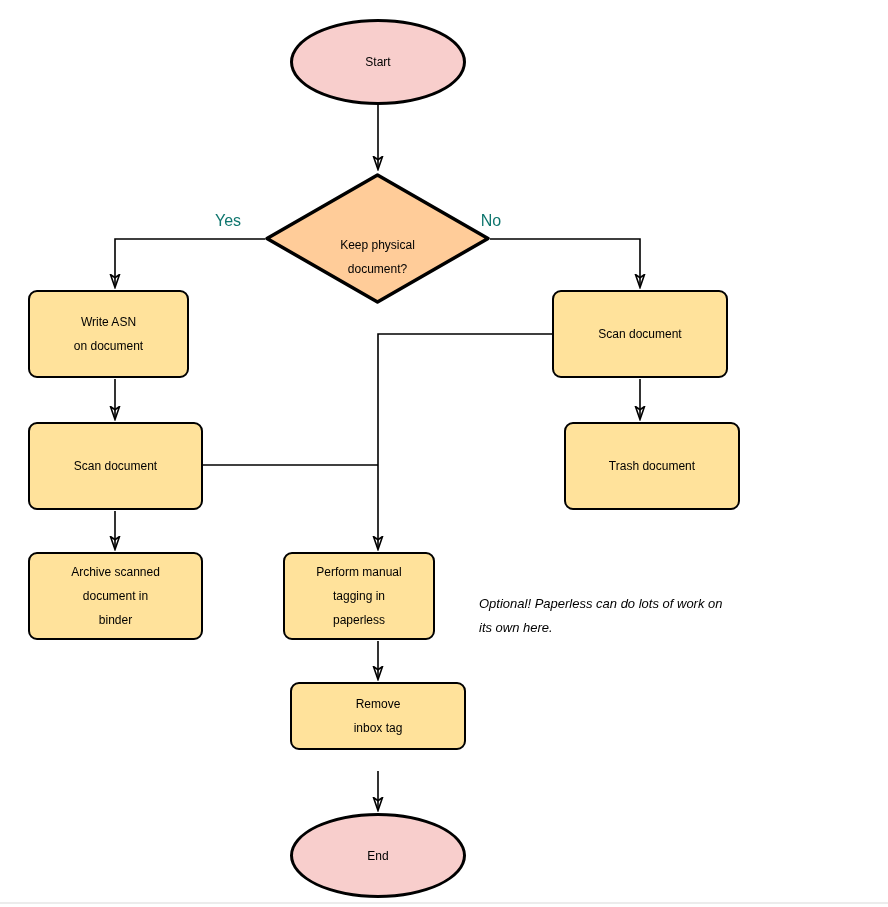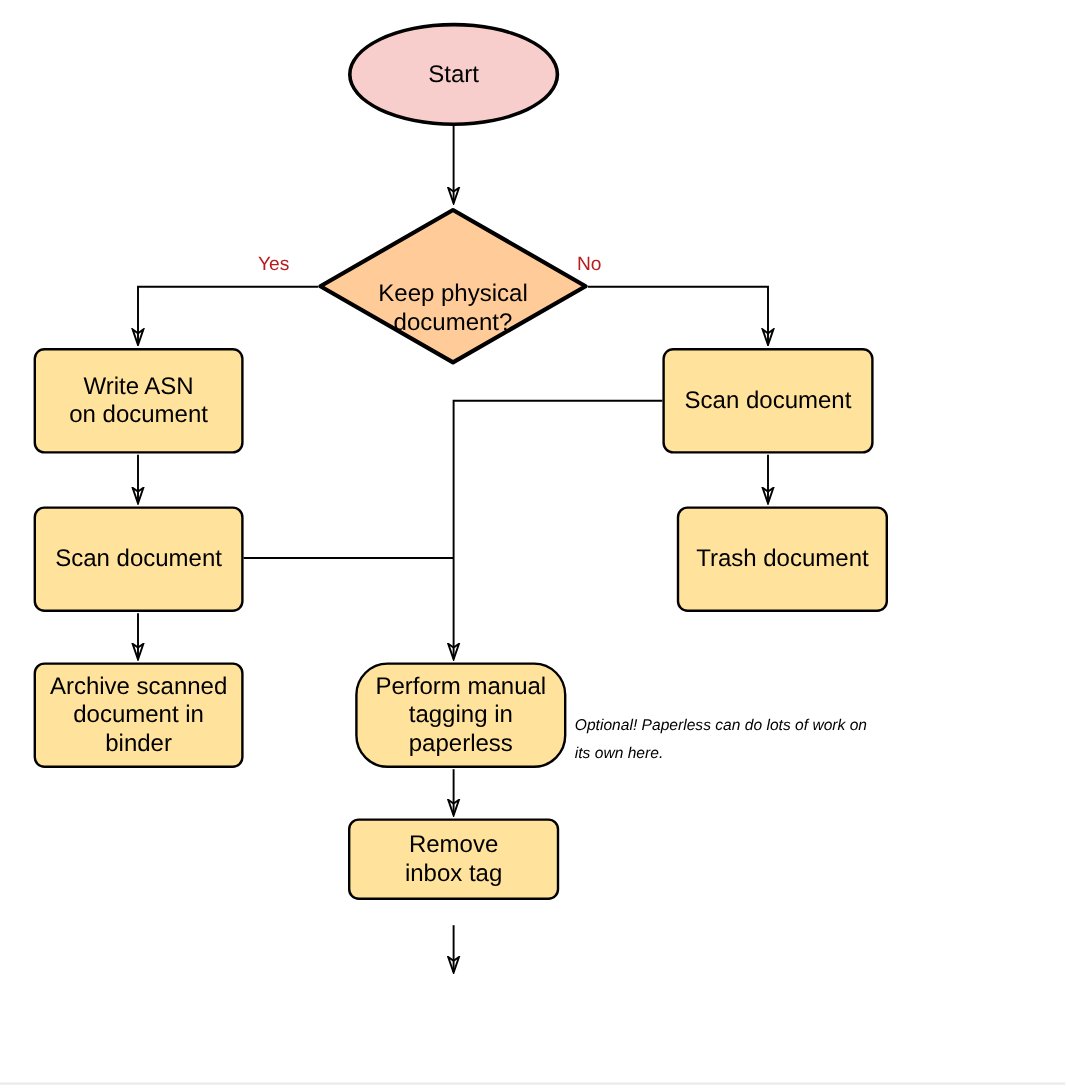"Start" .node { font-size: 20px -> 12px }
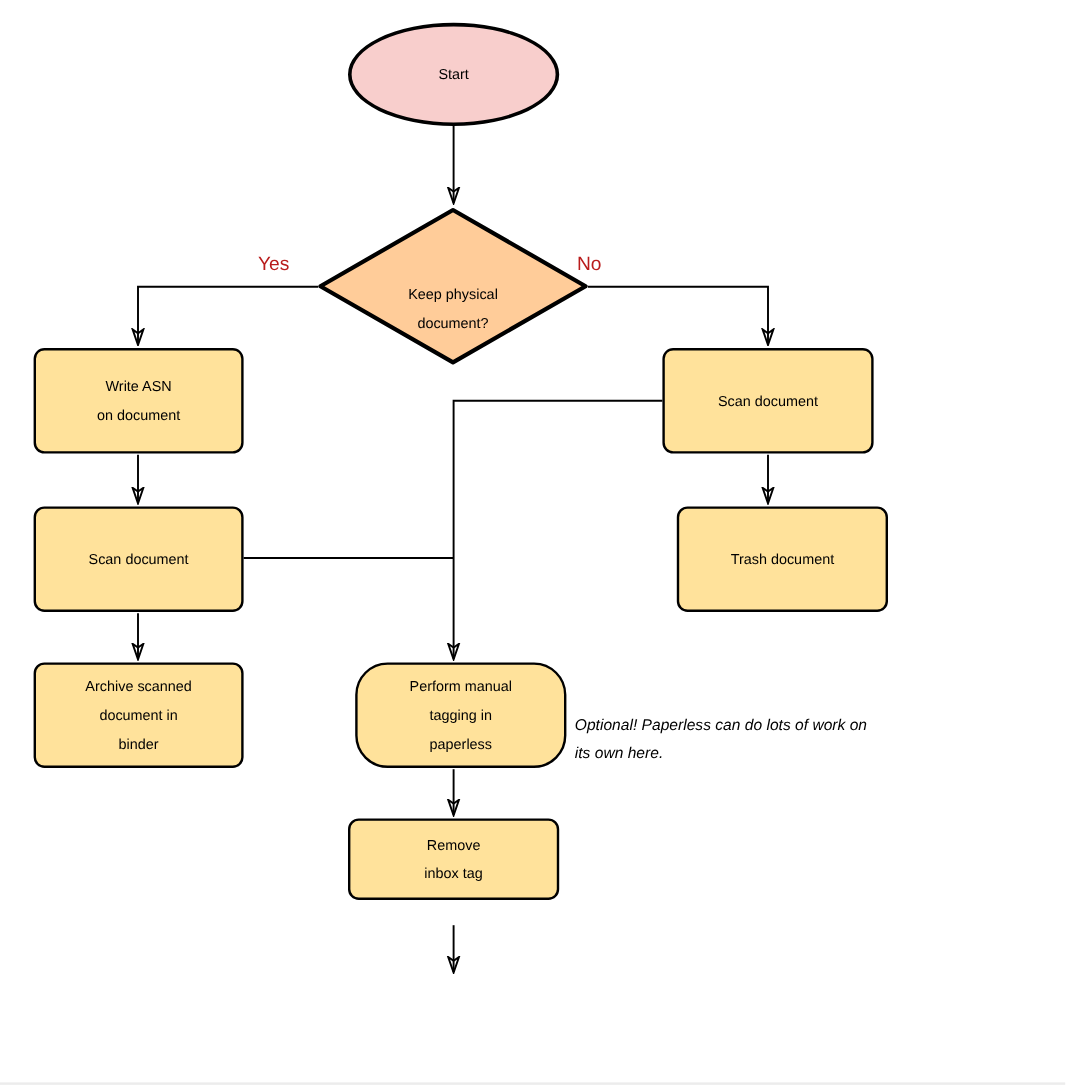"Yes" .edge-label { color: #b91c1c -> #0f766e }
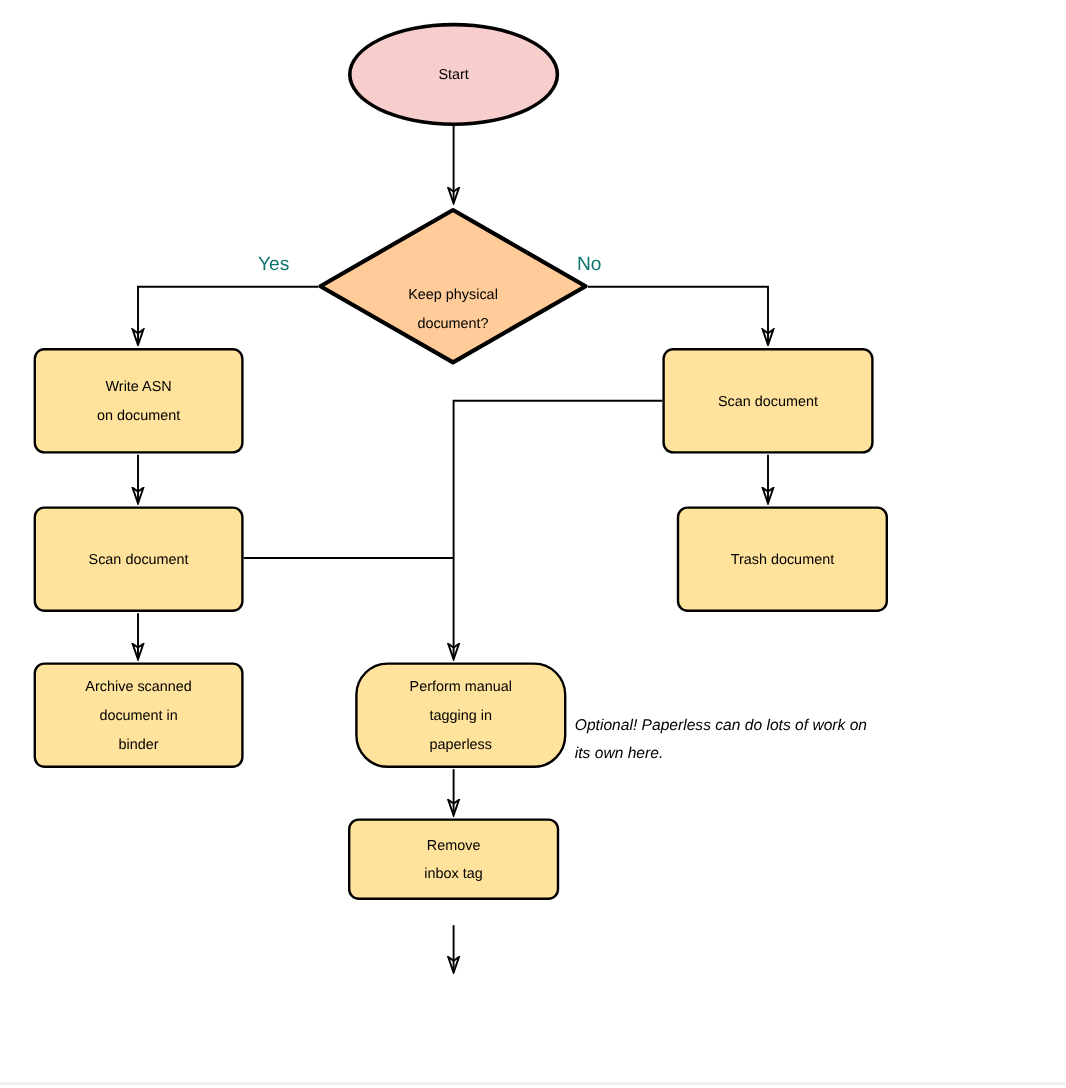"Write ASN" div.node { width: 175px -> 161px }
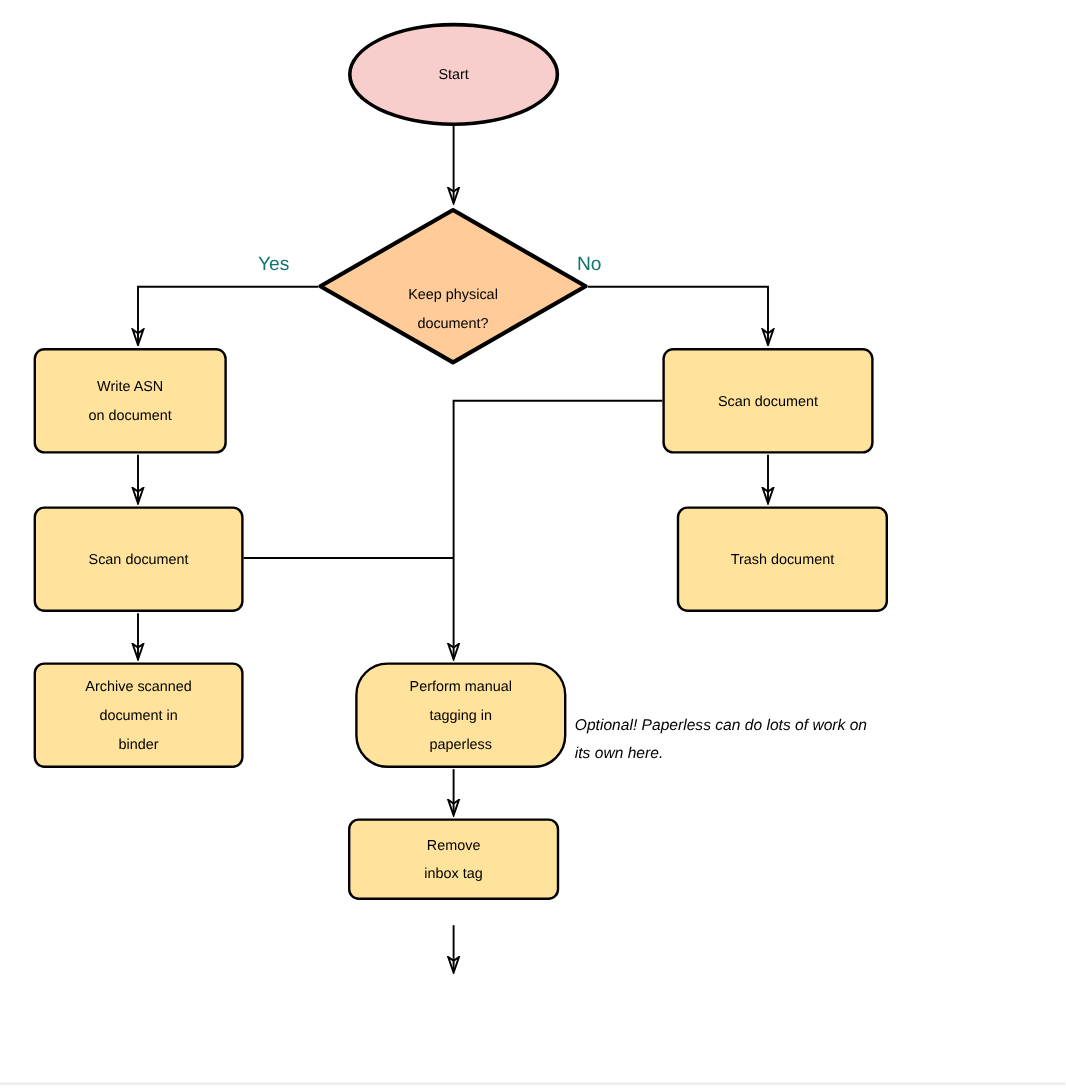"Perform manual" div.node { border-radius: 27px -> none; left: 296px -> 283px; width: 176px -> 152px }
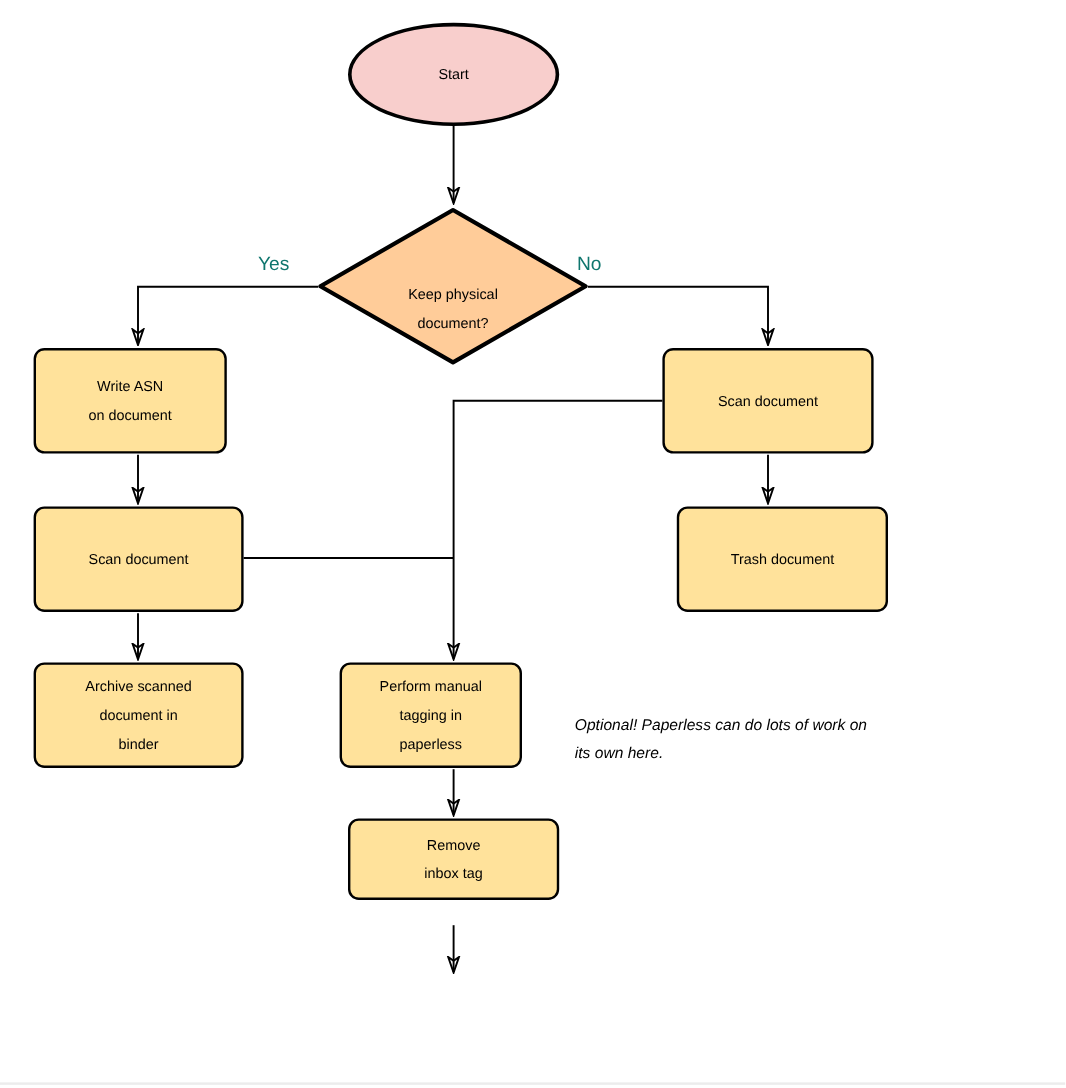"End" div.node { html: none -> <div> <span>End</span> </div> }
